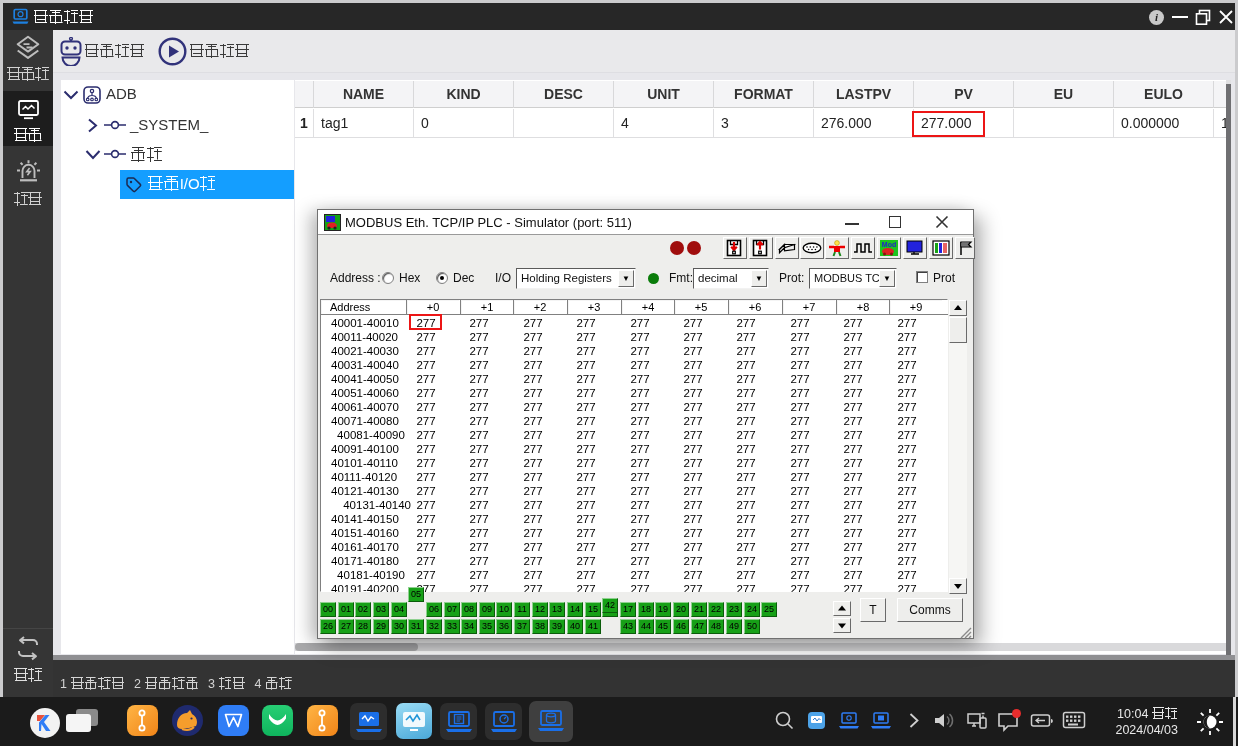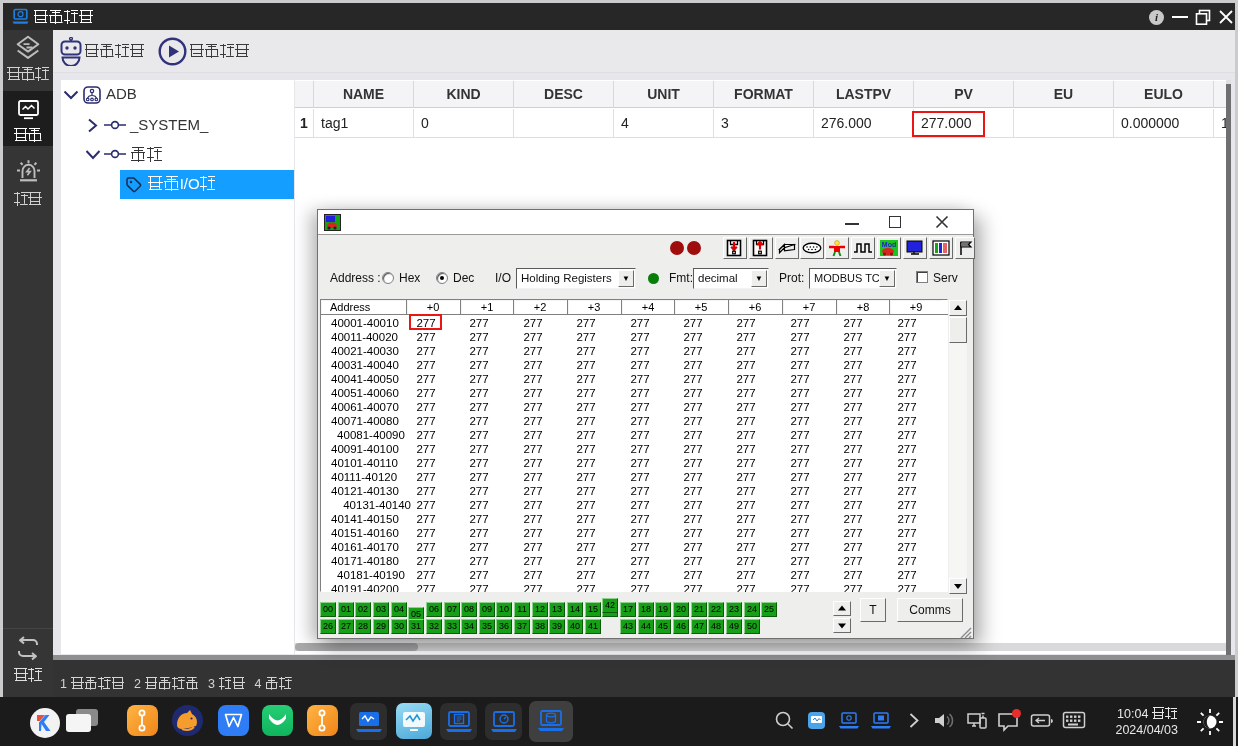"MODBUS Eth. TCP/IP PLC -" div.abs { html: none -> <div>MODBUS Eth. TCP/IP PLC - Simulator (port: 511)</div> }
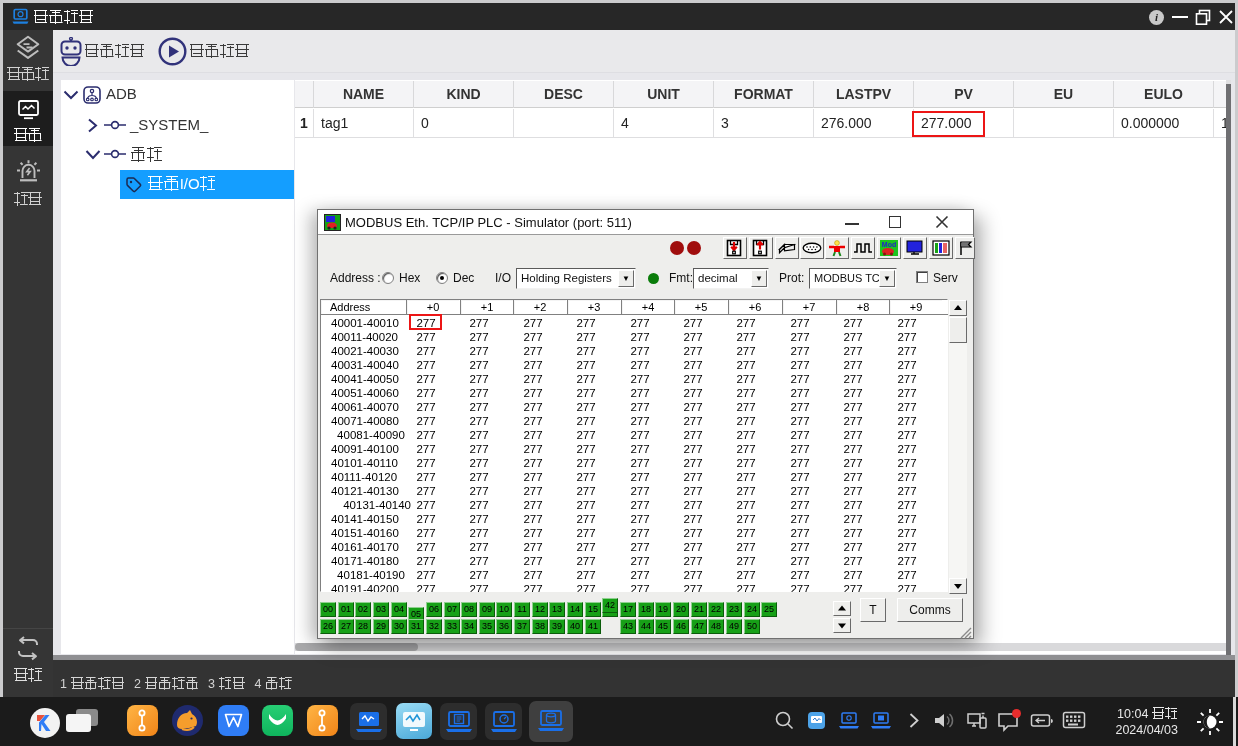"Serv" div.abs { text: Serv -> Prot }
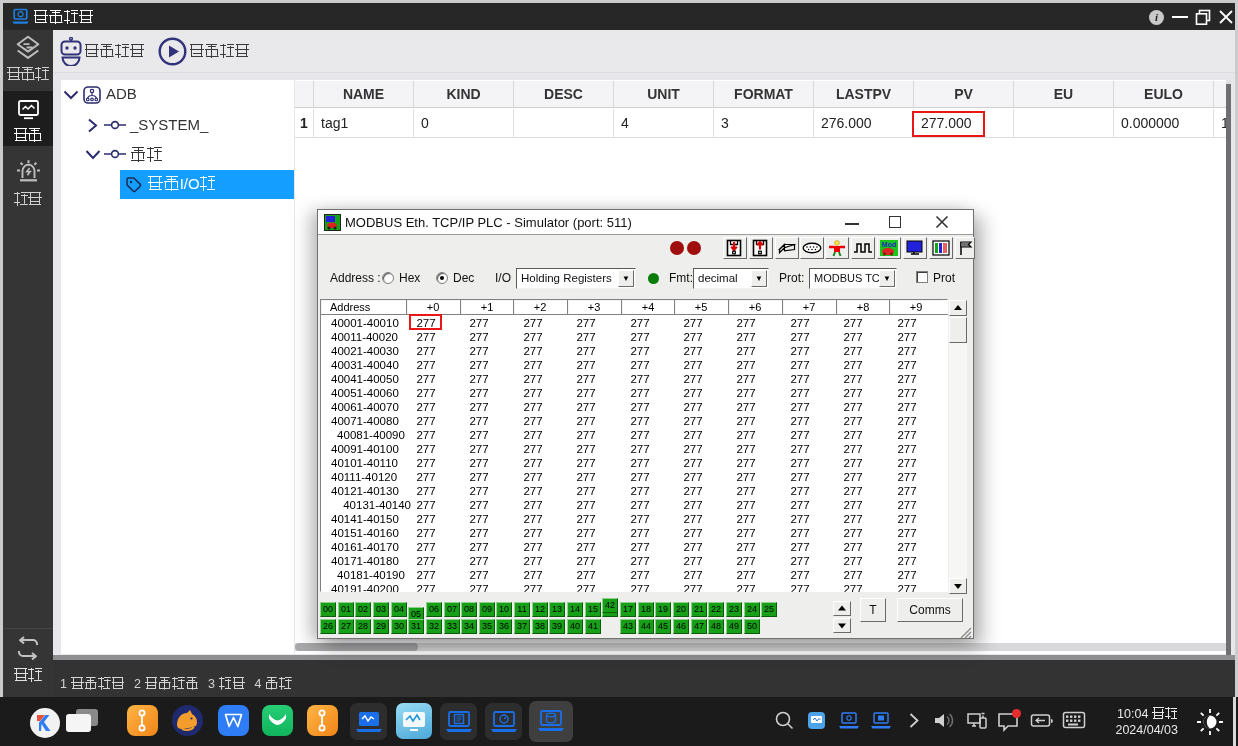"05" div.abs { top: 397px -> 377px }
